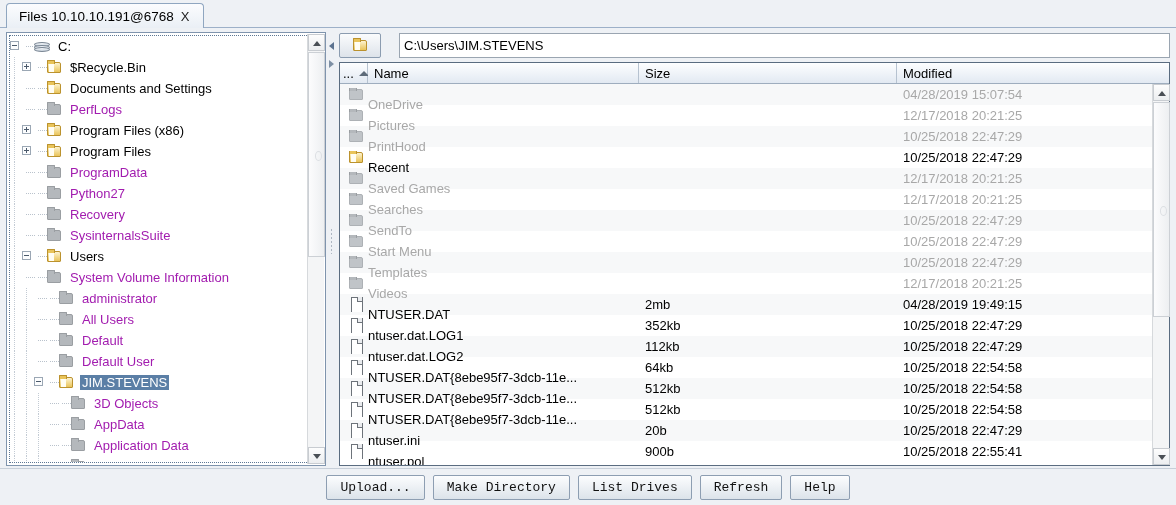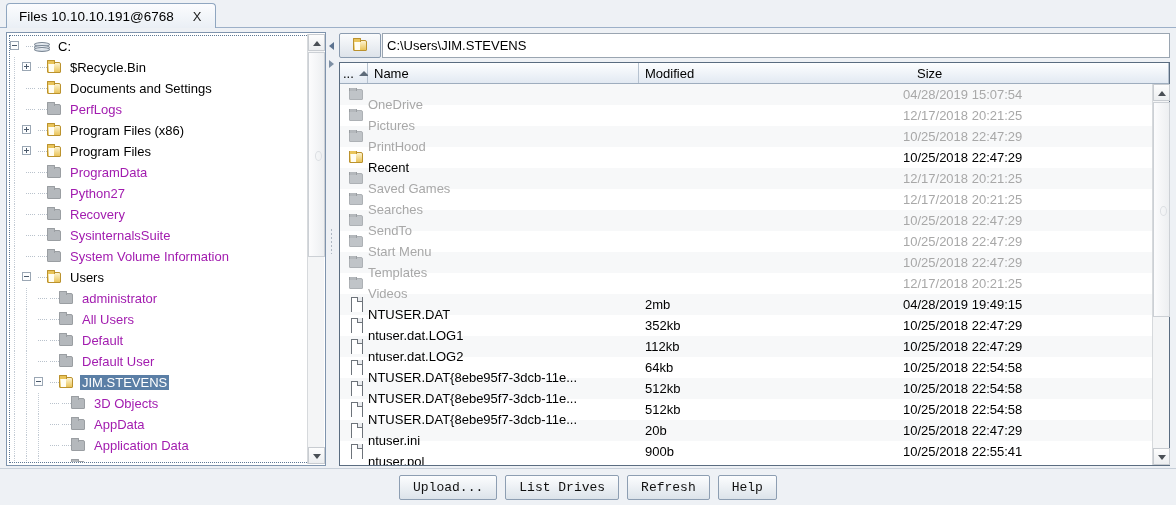"Files 10.10.10.191@6768" .tab { gap: 16px -> 4px }
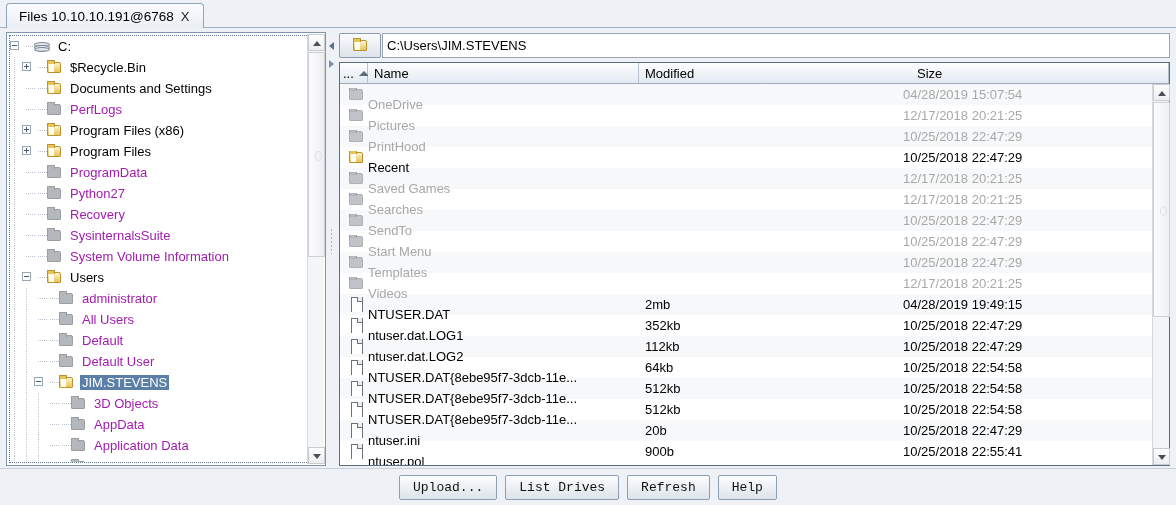"C:\Users\JIM.STEVENS" .path-field { margin-left: 1px -> 18px }
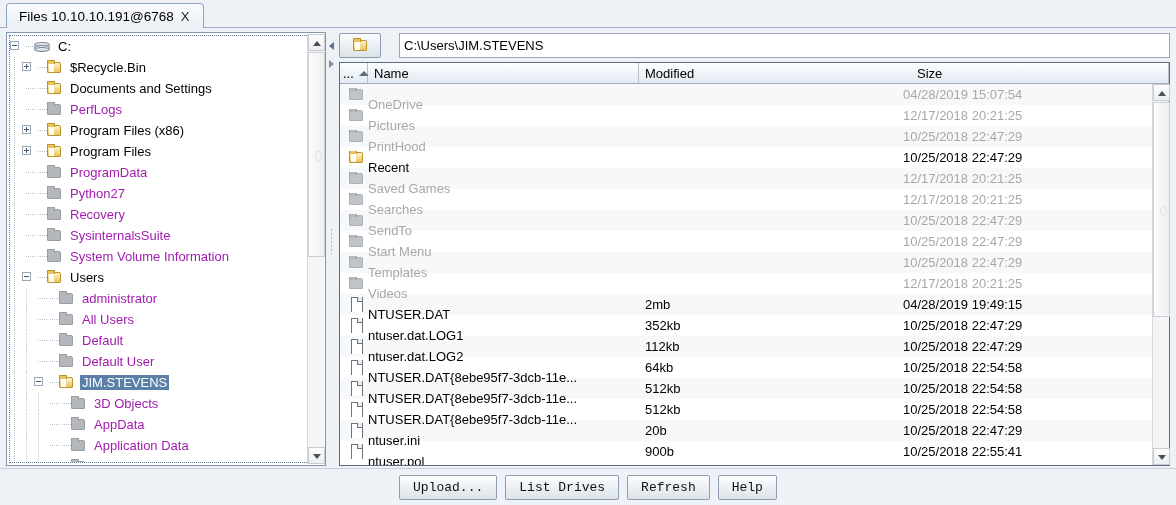"Modified" div.th { order: before "Size" -> after "Size" }
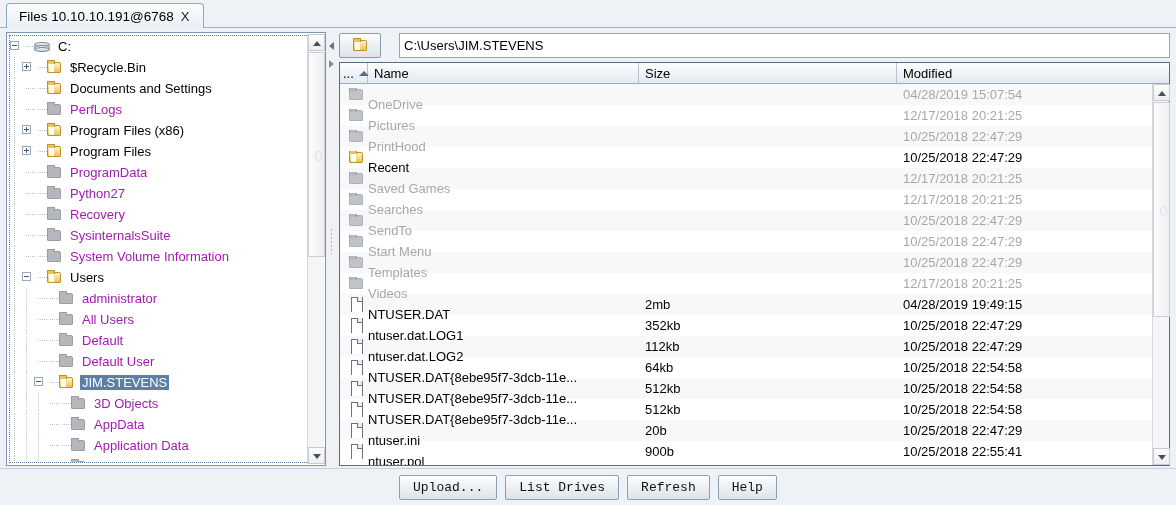"System Volume Information" div.trow-tree { order: before "Users" -> after "Users" }
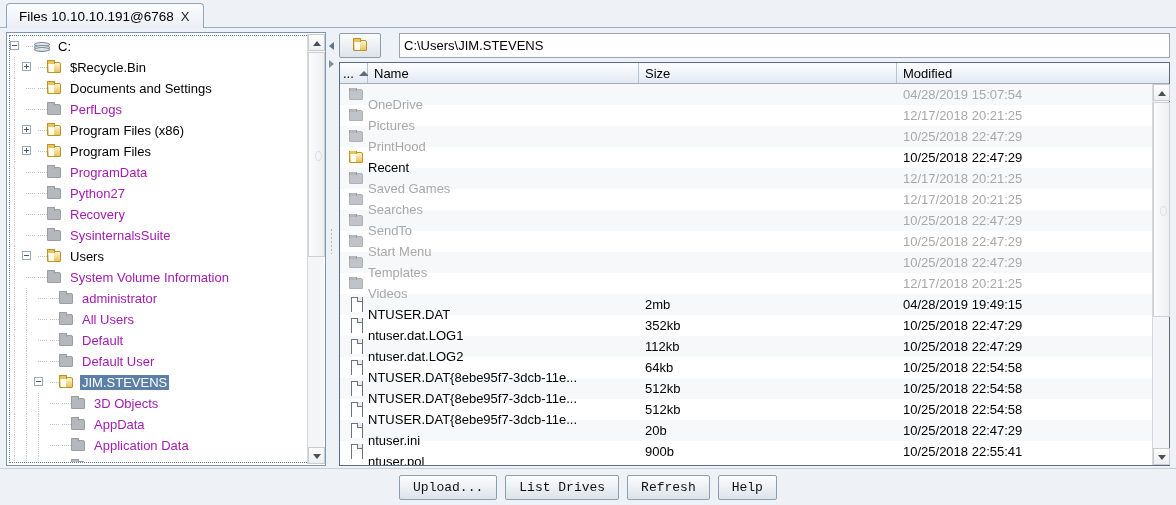"Make Directory" div.btn { html: none -> <div>Make Directory</div> }
